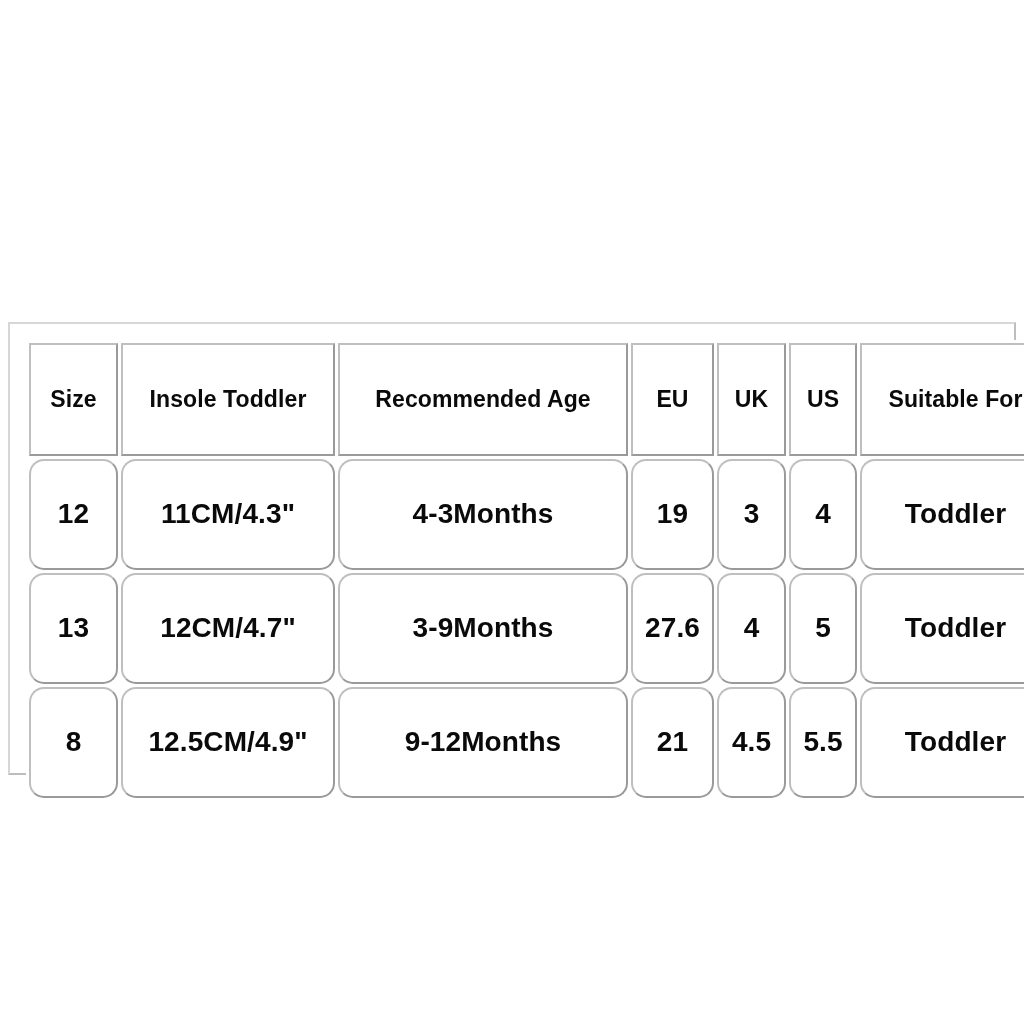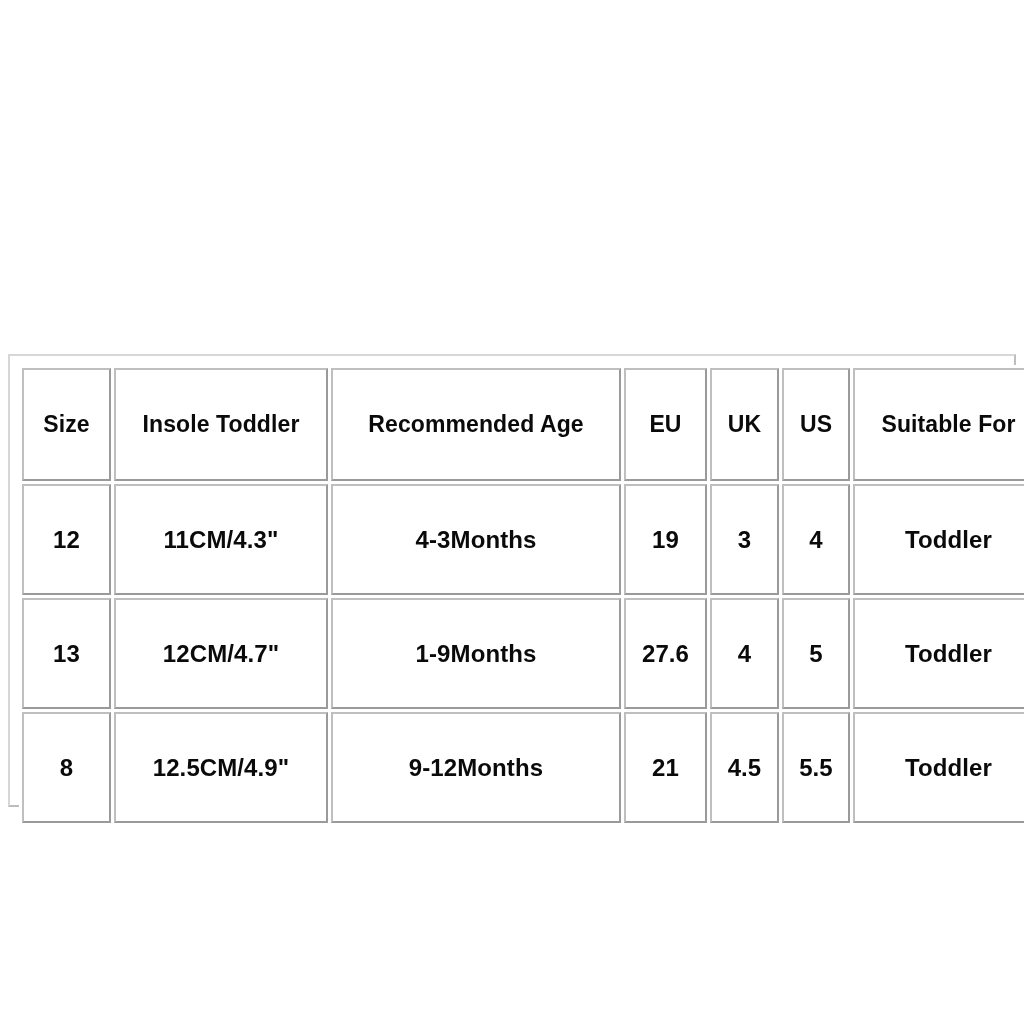"Size" #size-chart-wrap { margin-top: 32px -> none; padding: 9px -> 16px }
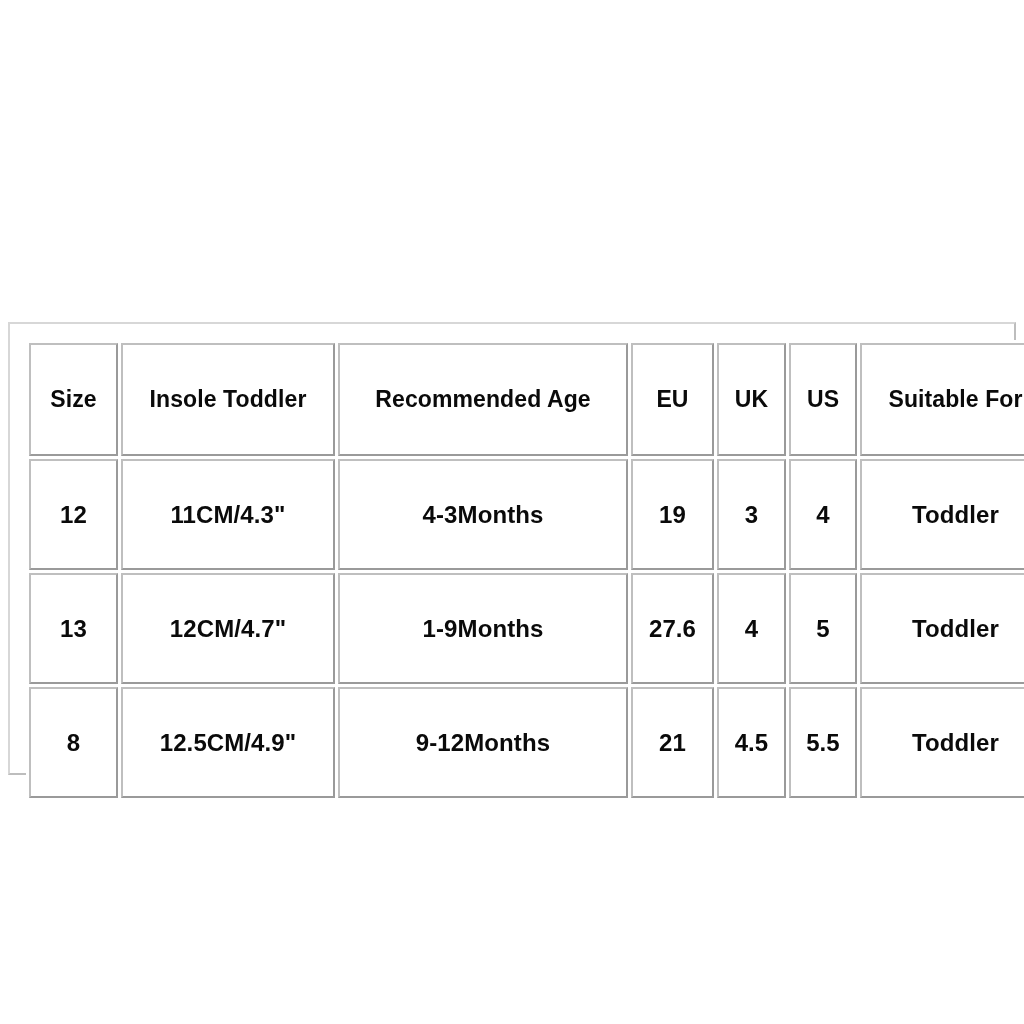"12" table.size-chart tbody td { border-radius: none -> 15px; font-size: 24px -> 28px }
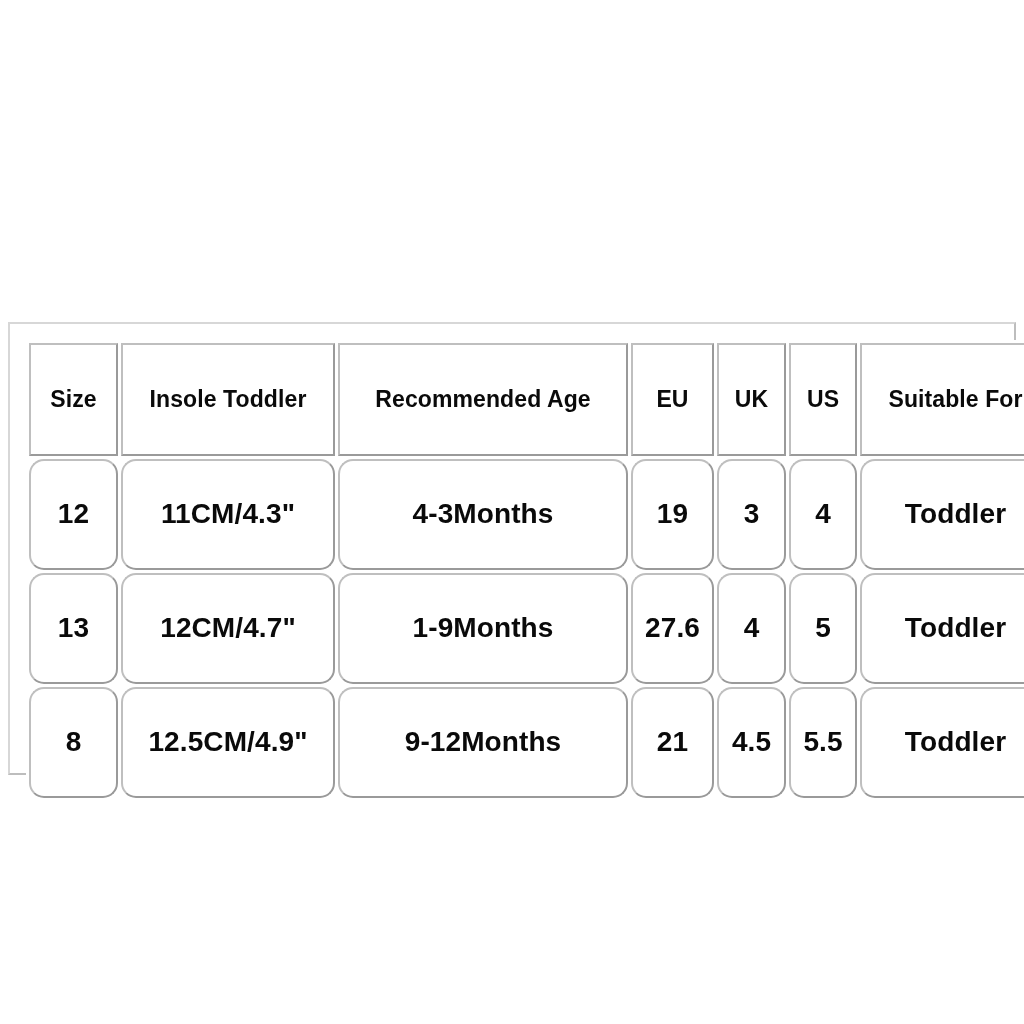"1-9Months" td { text: 1-9Months -> 3-9Months }
